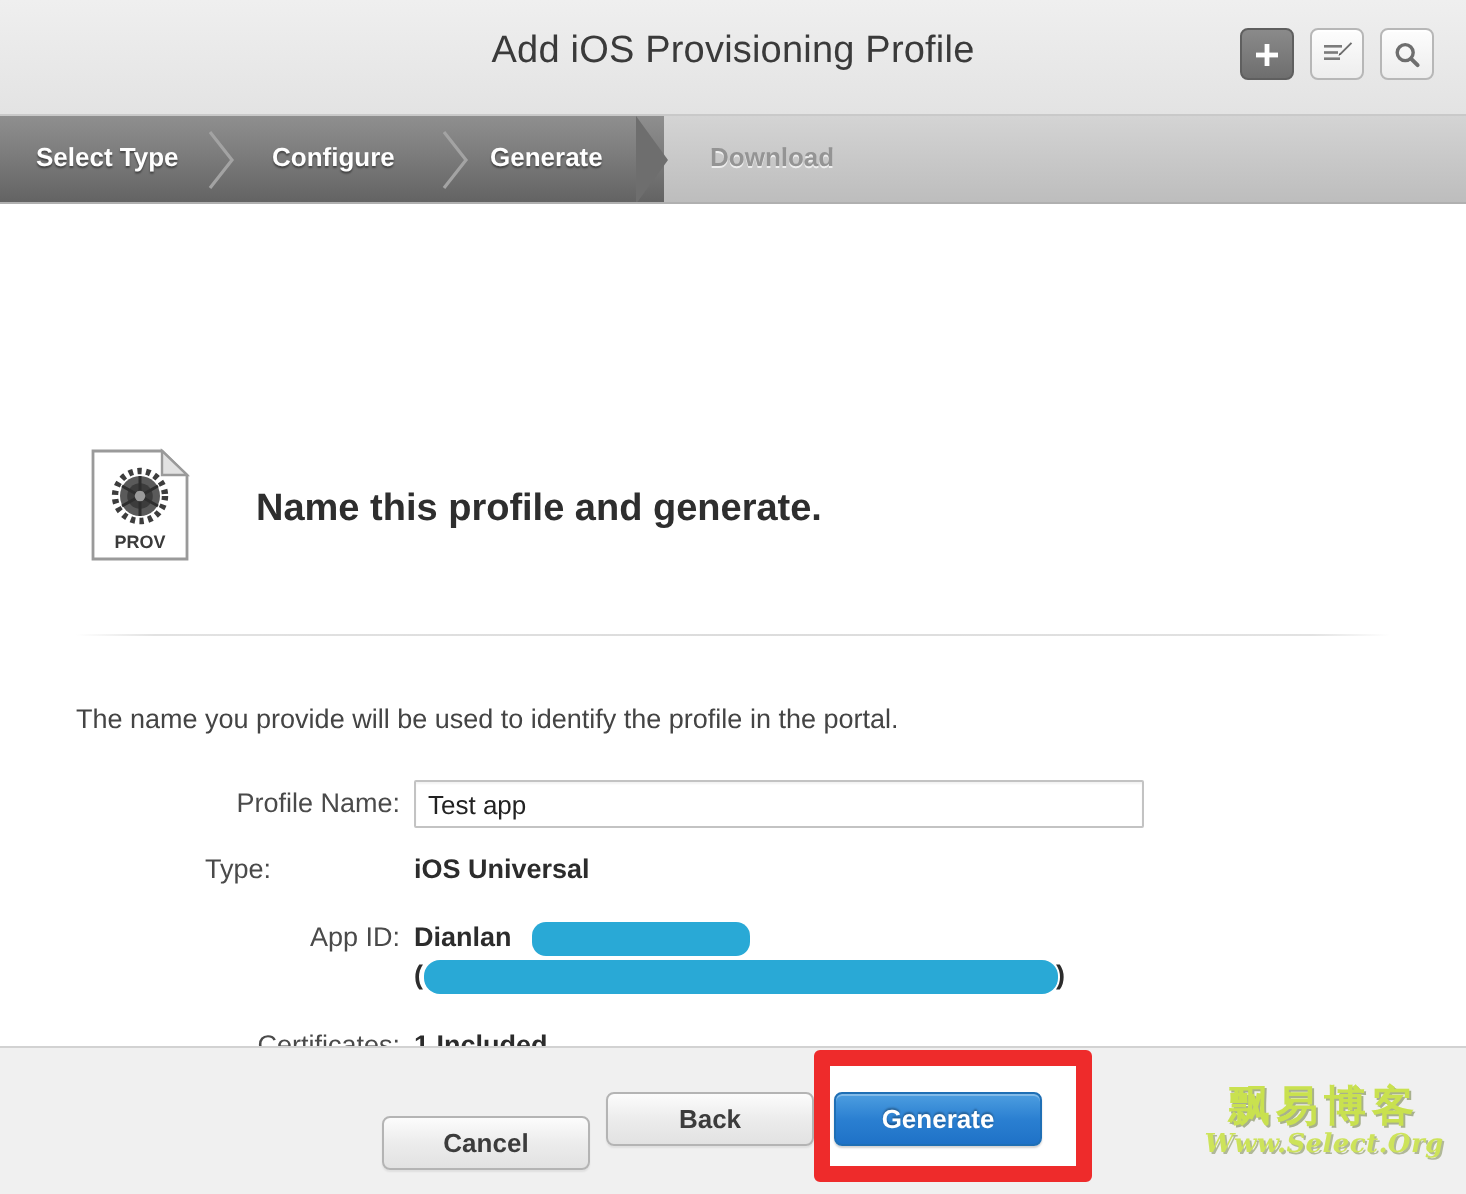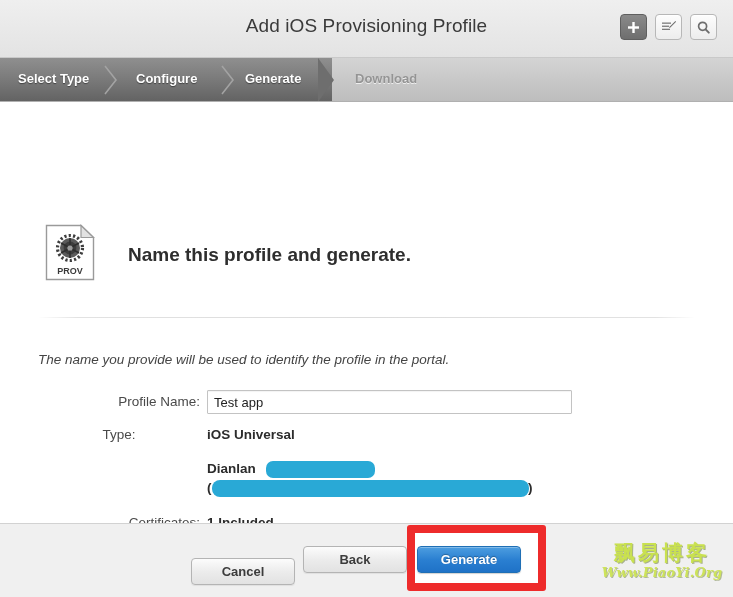"The name you provide will" .intro-text { font-style: italic -> none }
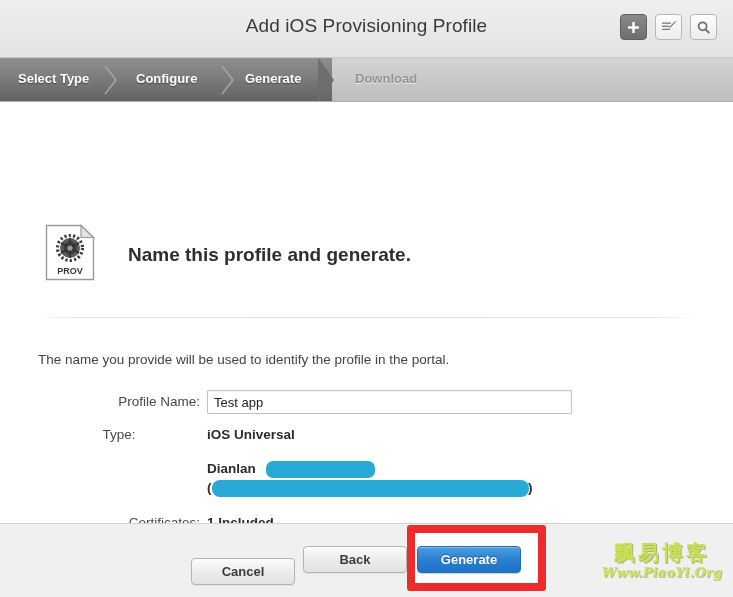"App ID:" div.field-label { html: none -> <div>App ID:</div> }
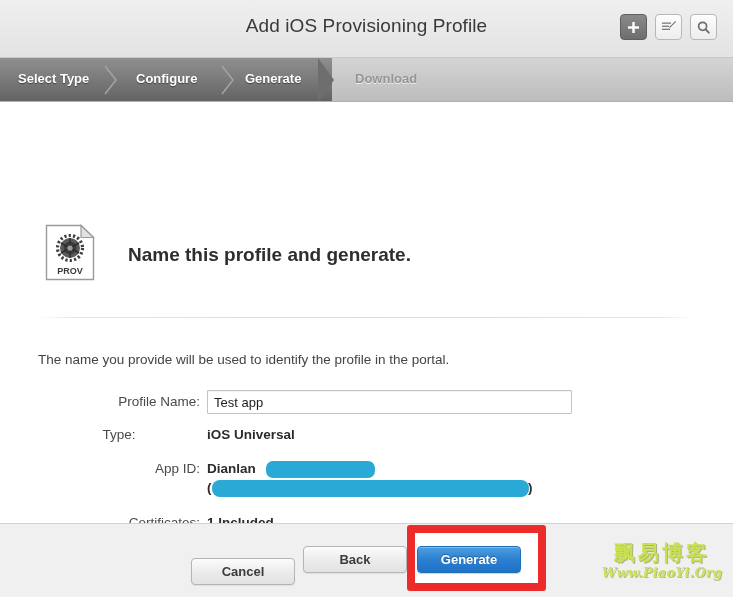"Www.PiaoYi.Org" div.wm-en { text: Www.PiaoYi.Org -> Www.Select.Org }
